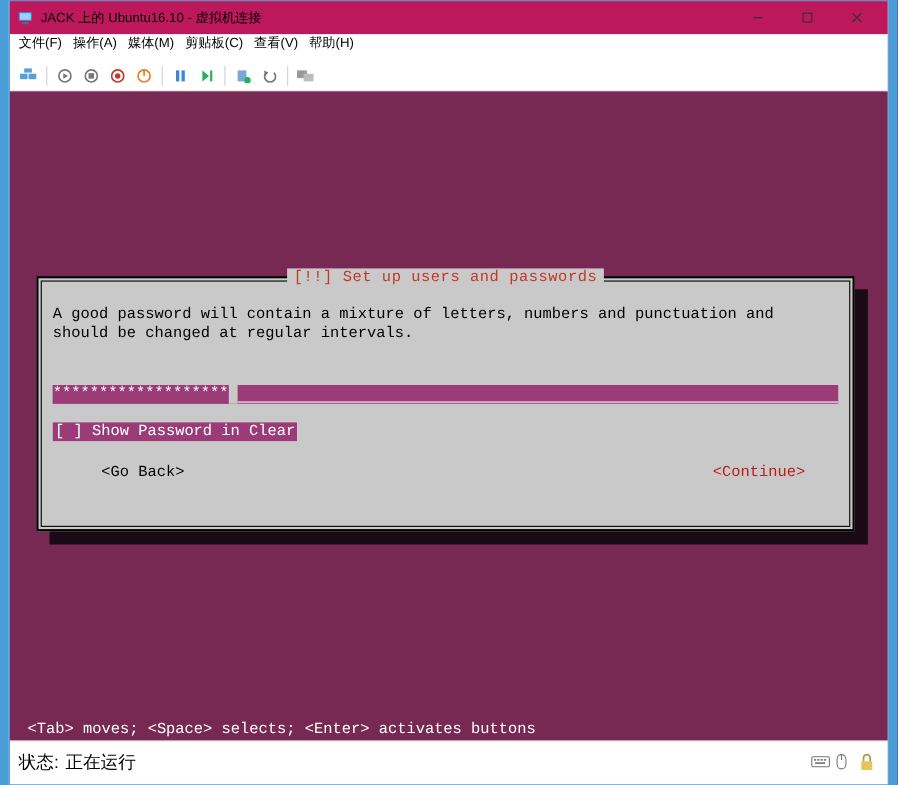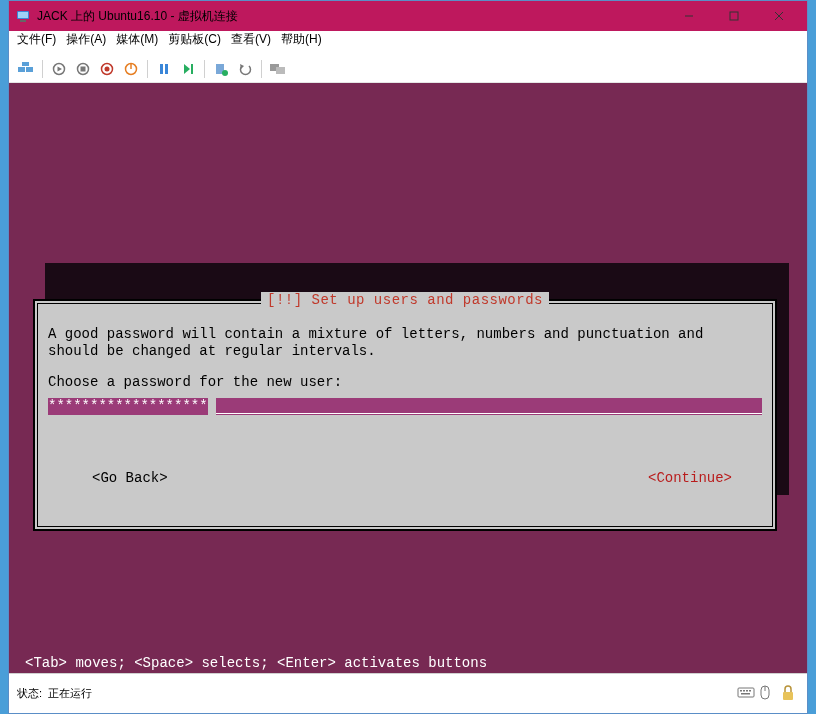"[!!] Set up users and" .installer-box { margin-top: 48px -> none }
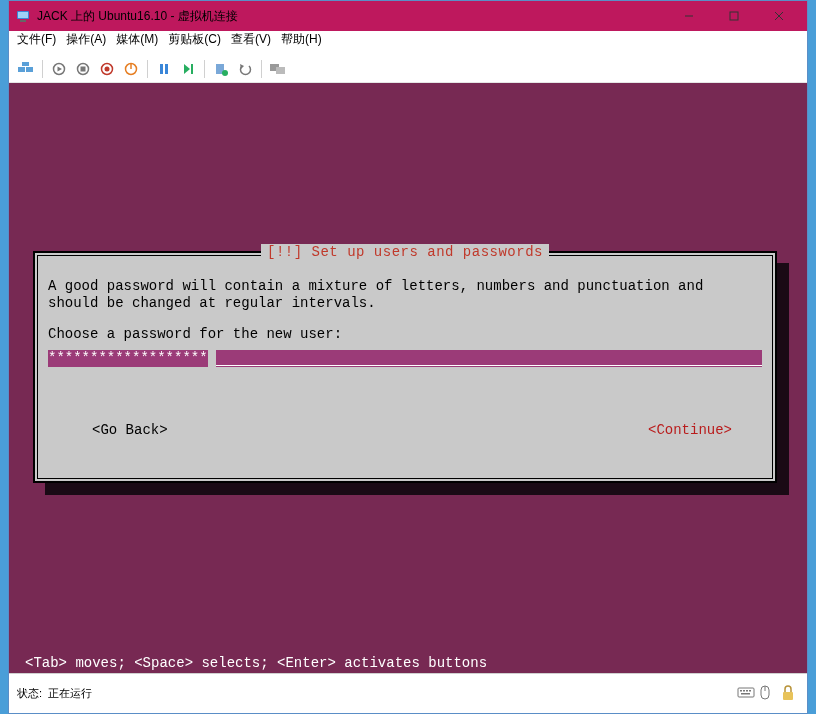"Choose a password for the" div.prompt { html: <div>Choose a password for the new user:</div> -> none }
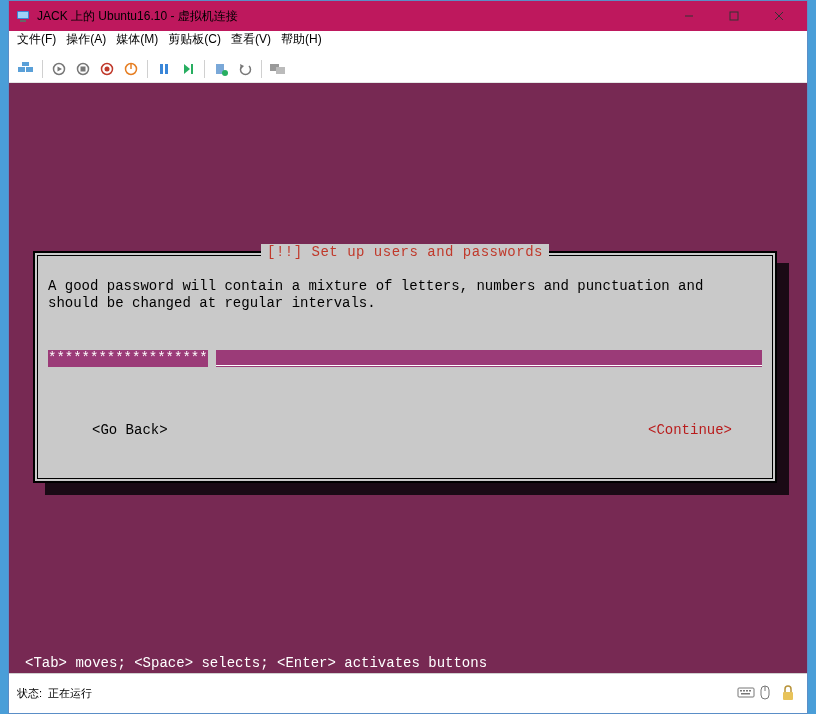"[ ] Show Password in" div.checkbox-line { html: none -> <div>[ ] Show Password in Clear</div> }
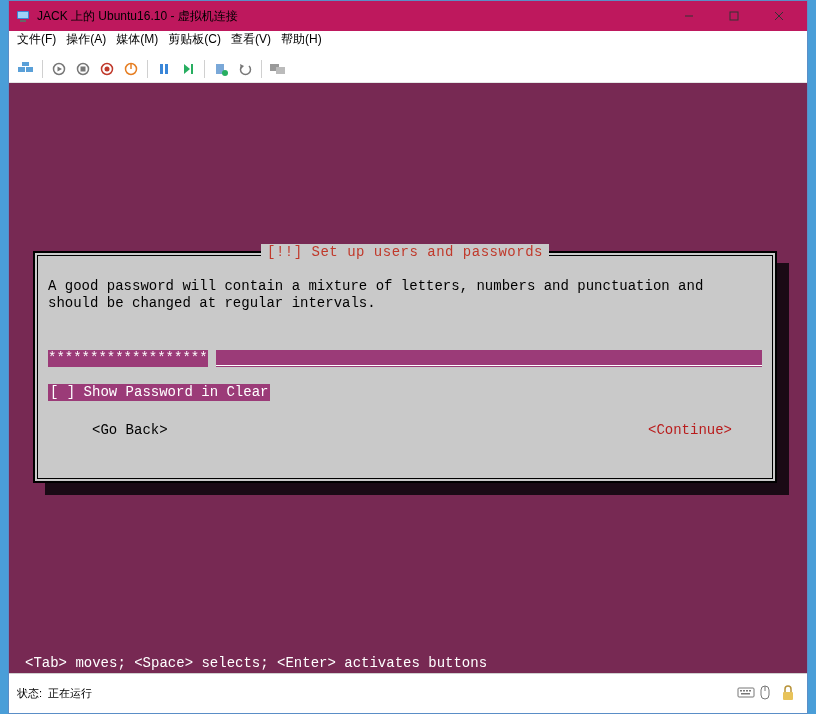"状态:" .statusbar { font-size: 11px -> 16px }
